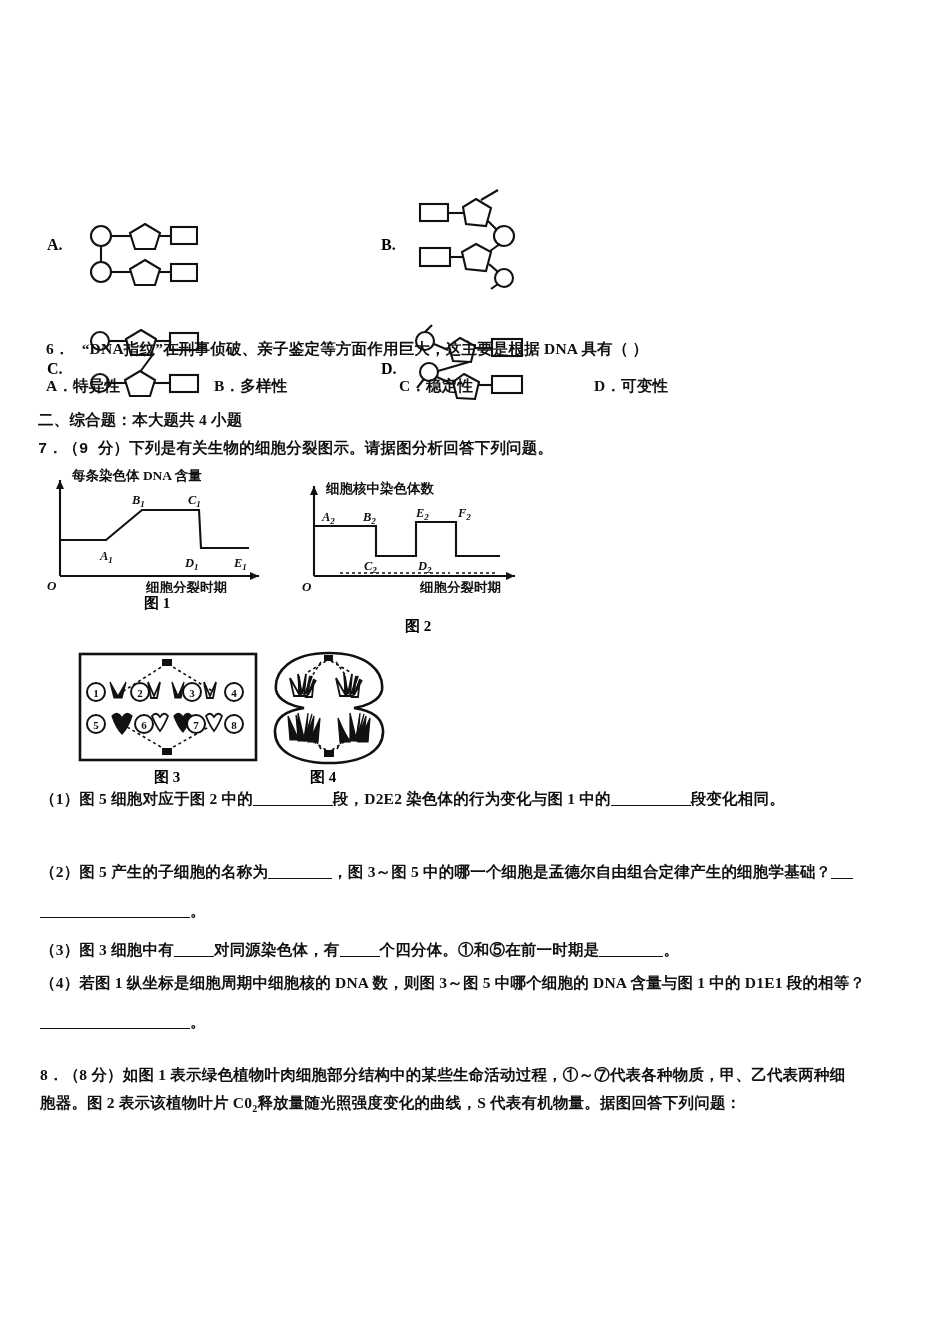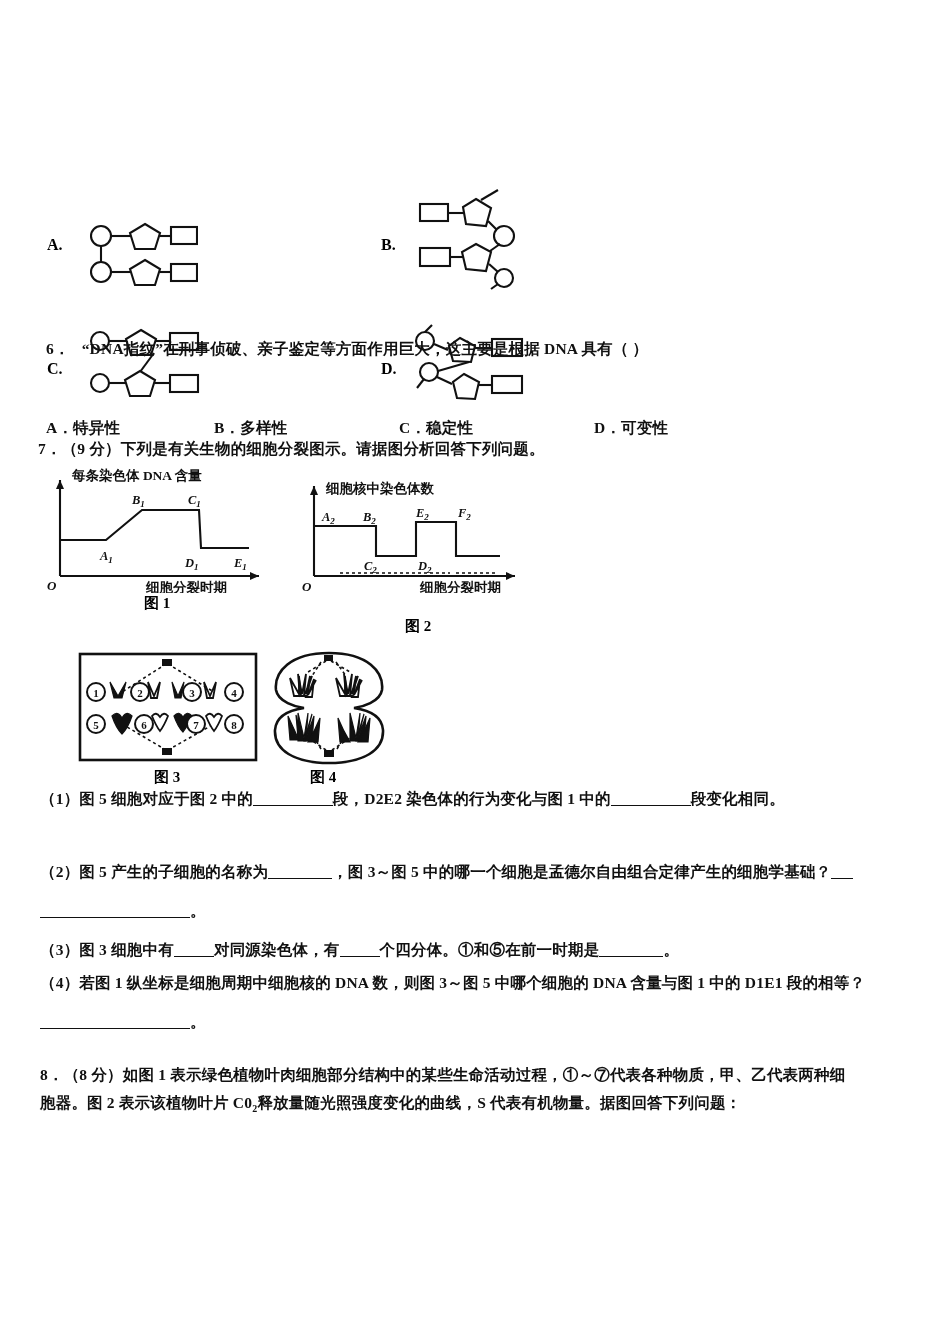"B．多样性" #q6-options .opt:nth-child(2) { margin-top: 42px -> none }
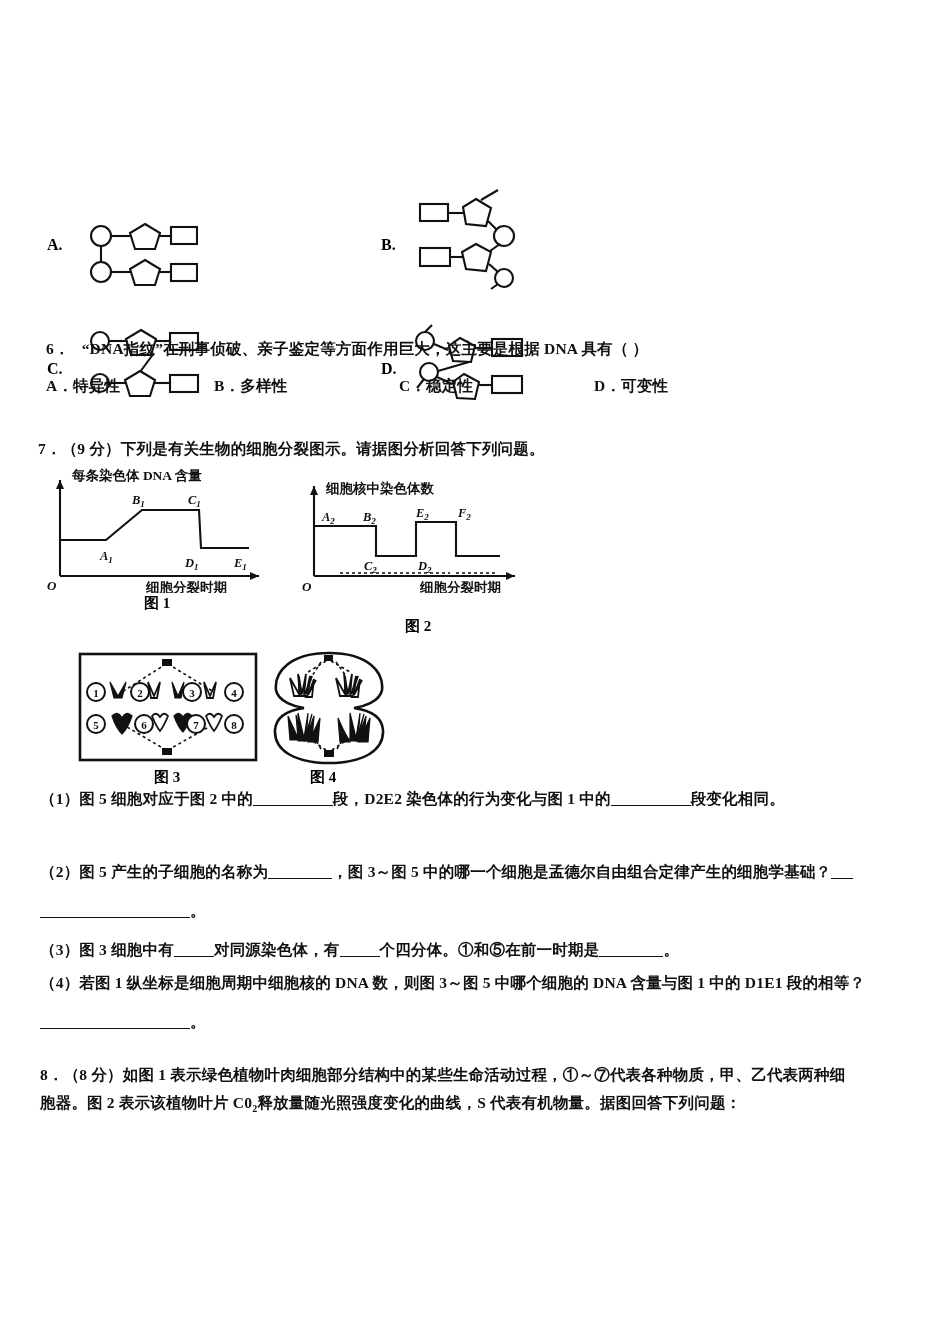"二、综合题：本大题共 4 小题" div.qtext { html: none -> <div>二、综合题：本大题共 4 小题</div> }
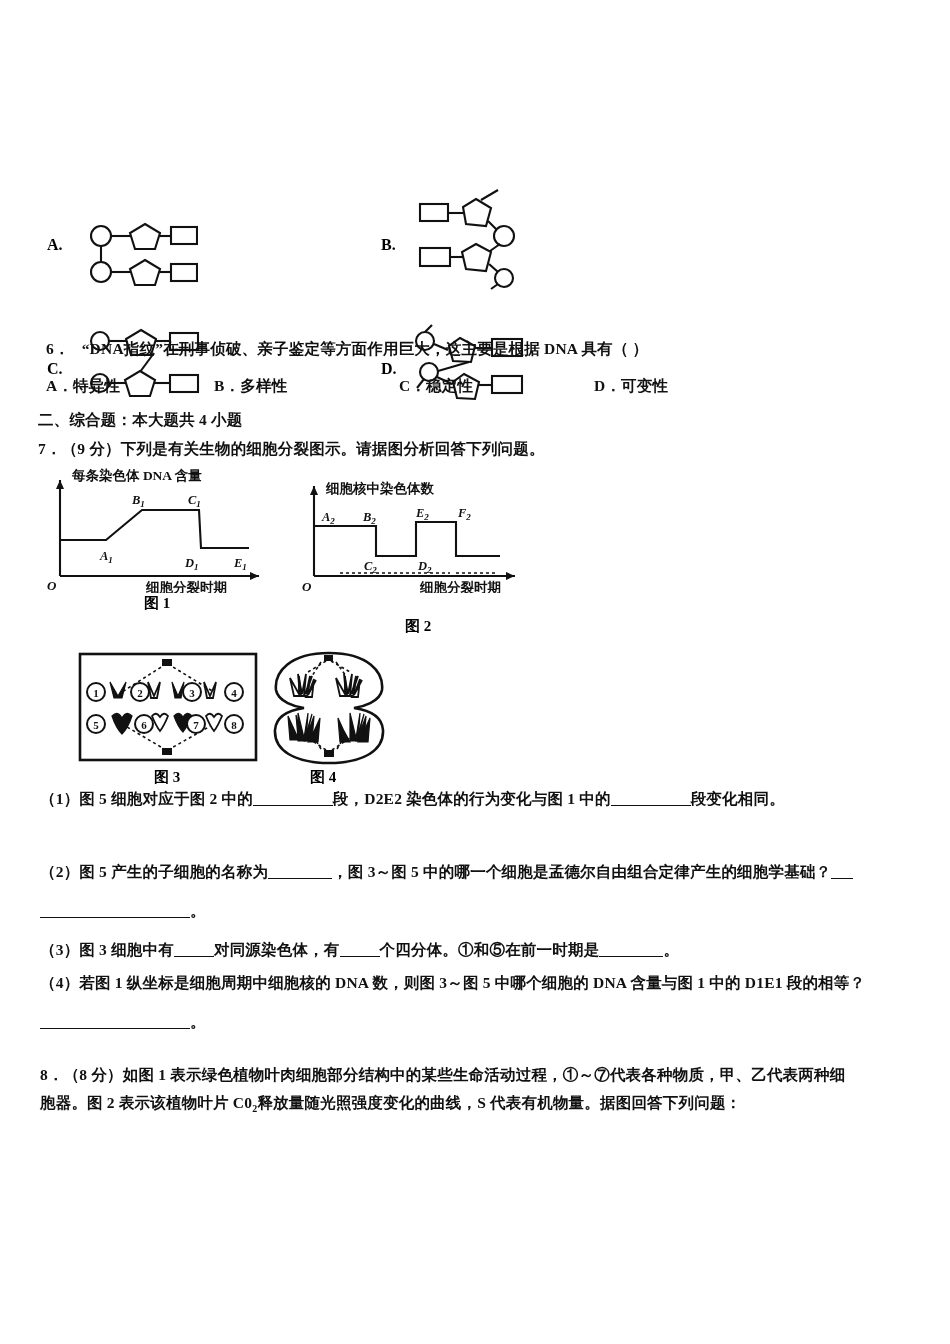"7．（9 分）下列是有关生物的细胞分裂图示。请据图分析回答下列问题。" #q7-stem { font-family: none -> Liberation Mono, monospace }
